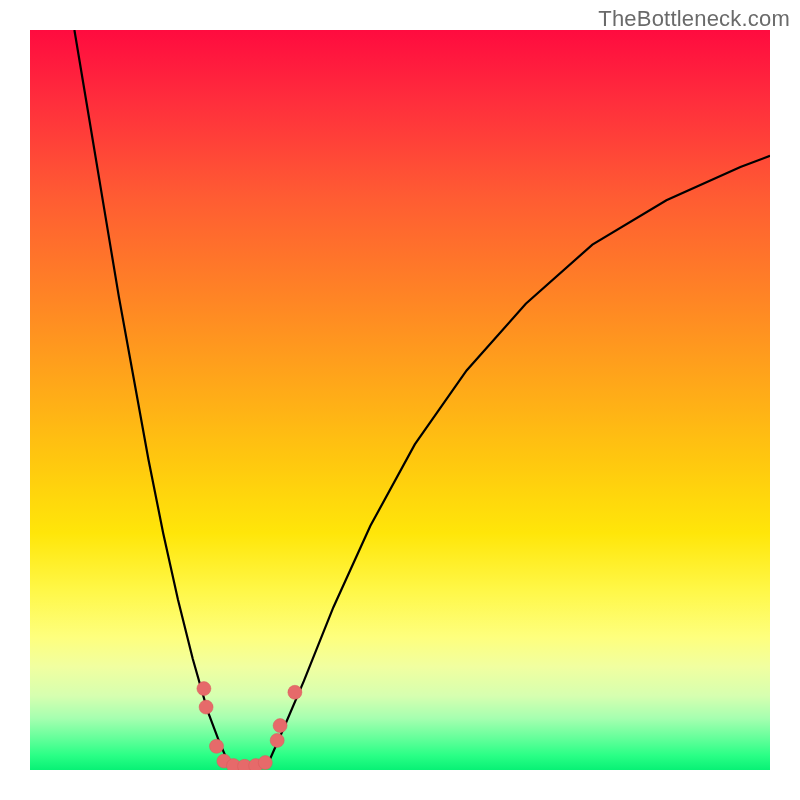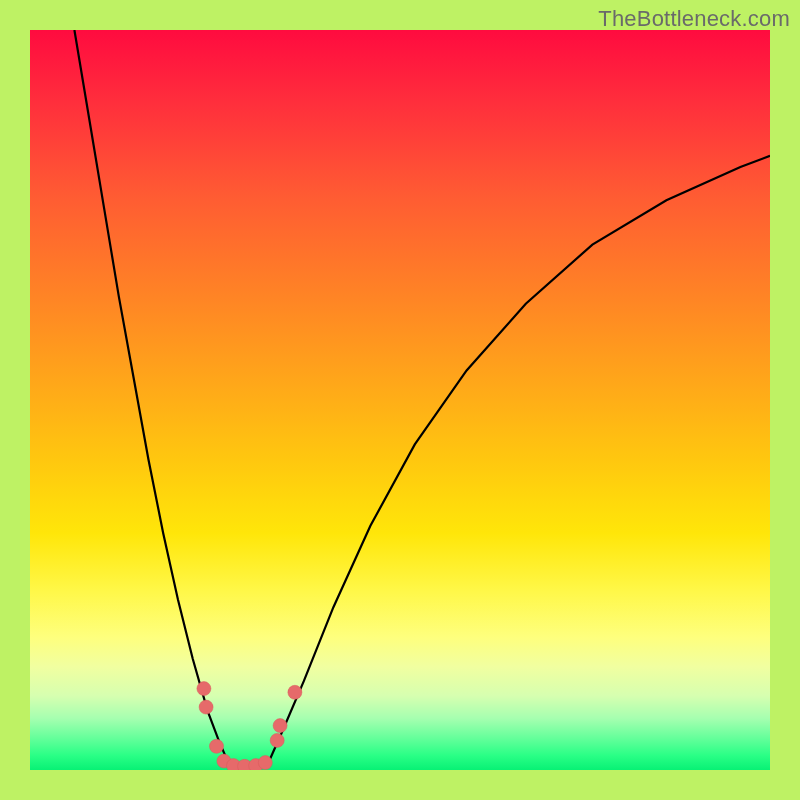"TheBottleneck.com" .frame { background: #bef264 -> #ffffff }
